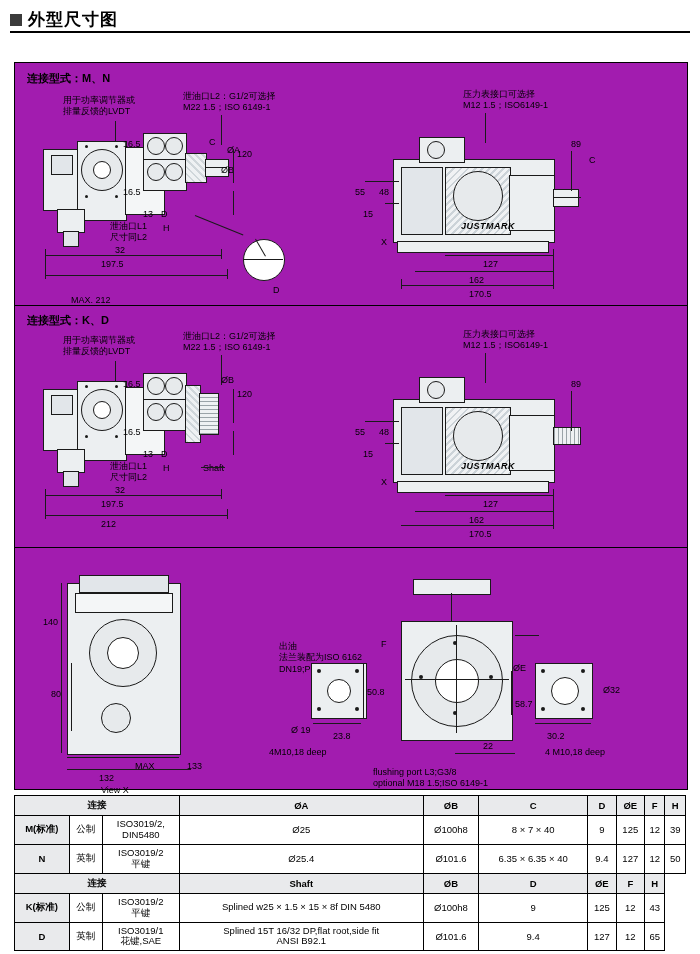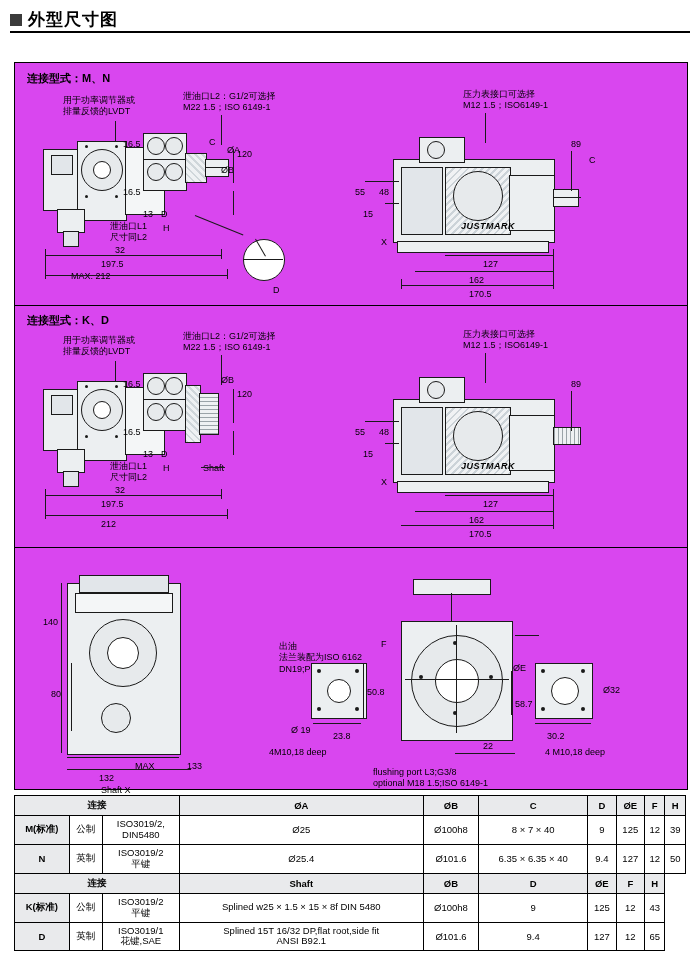"连接型式：M、N" .frame { background: #d946ef -> #a21caf }
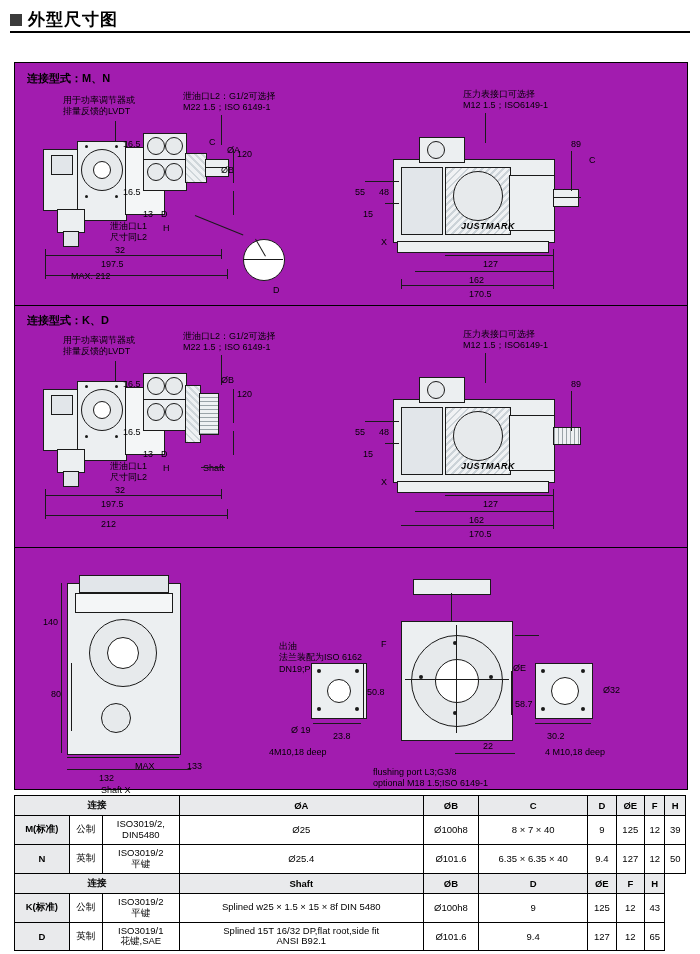"MAX. 212" div.lbl { top: 208px -> 232px }
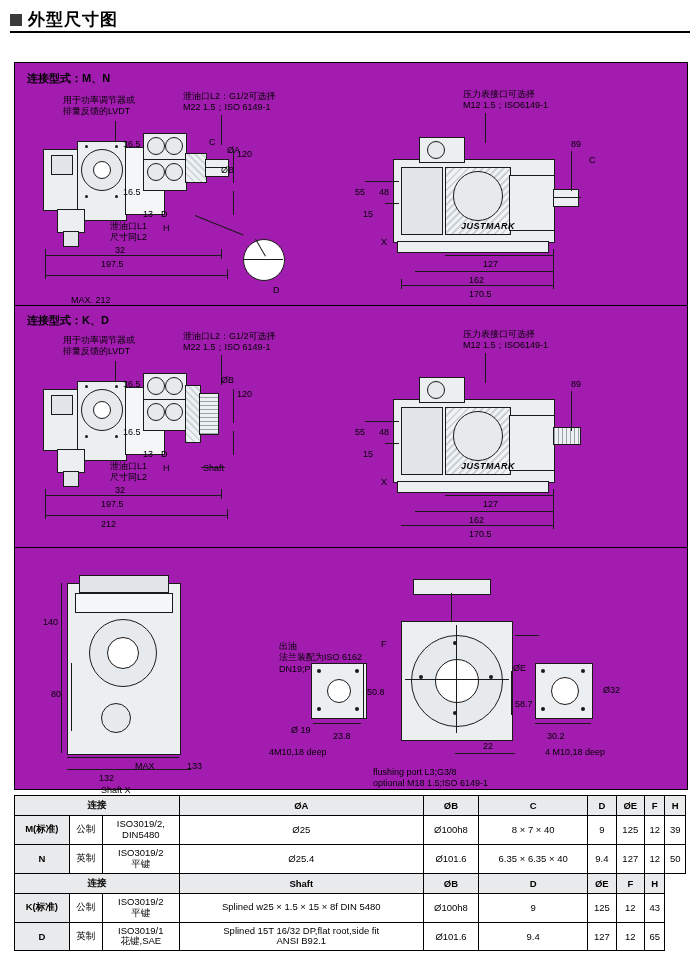"Shaft X" div.lbl { text: Shaft -> View }
